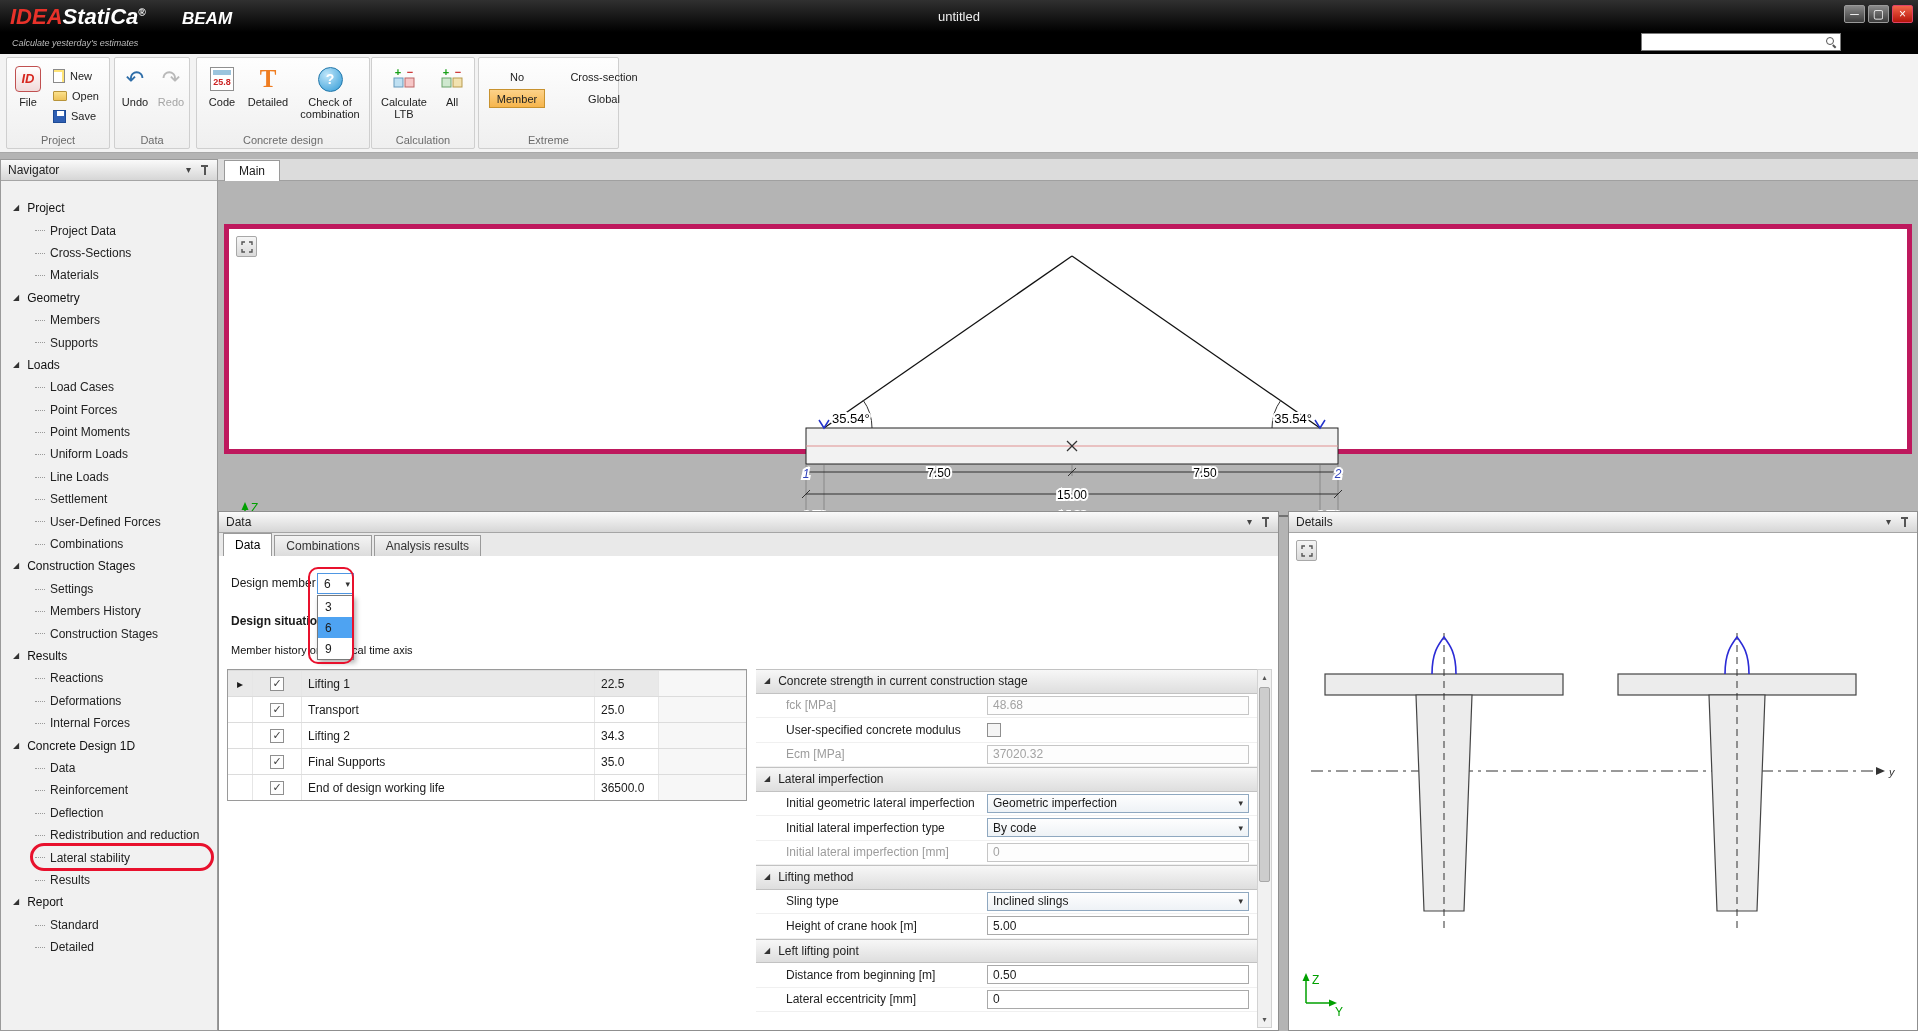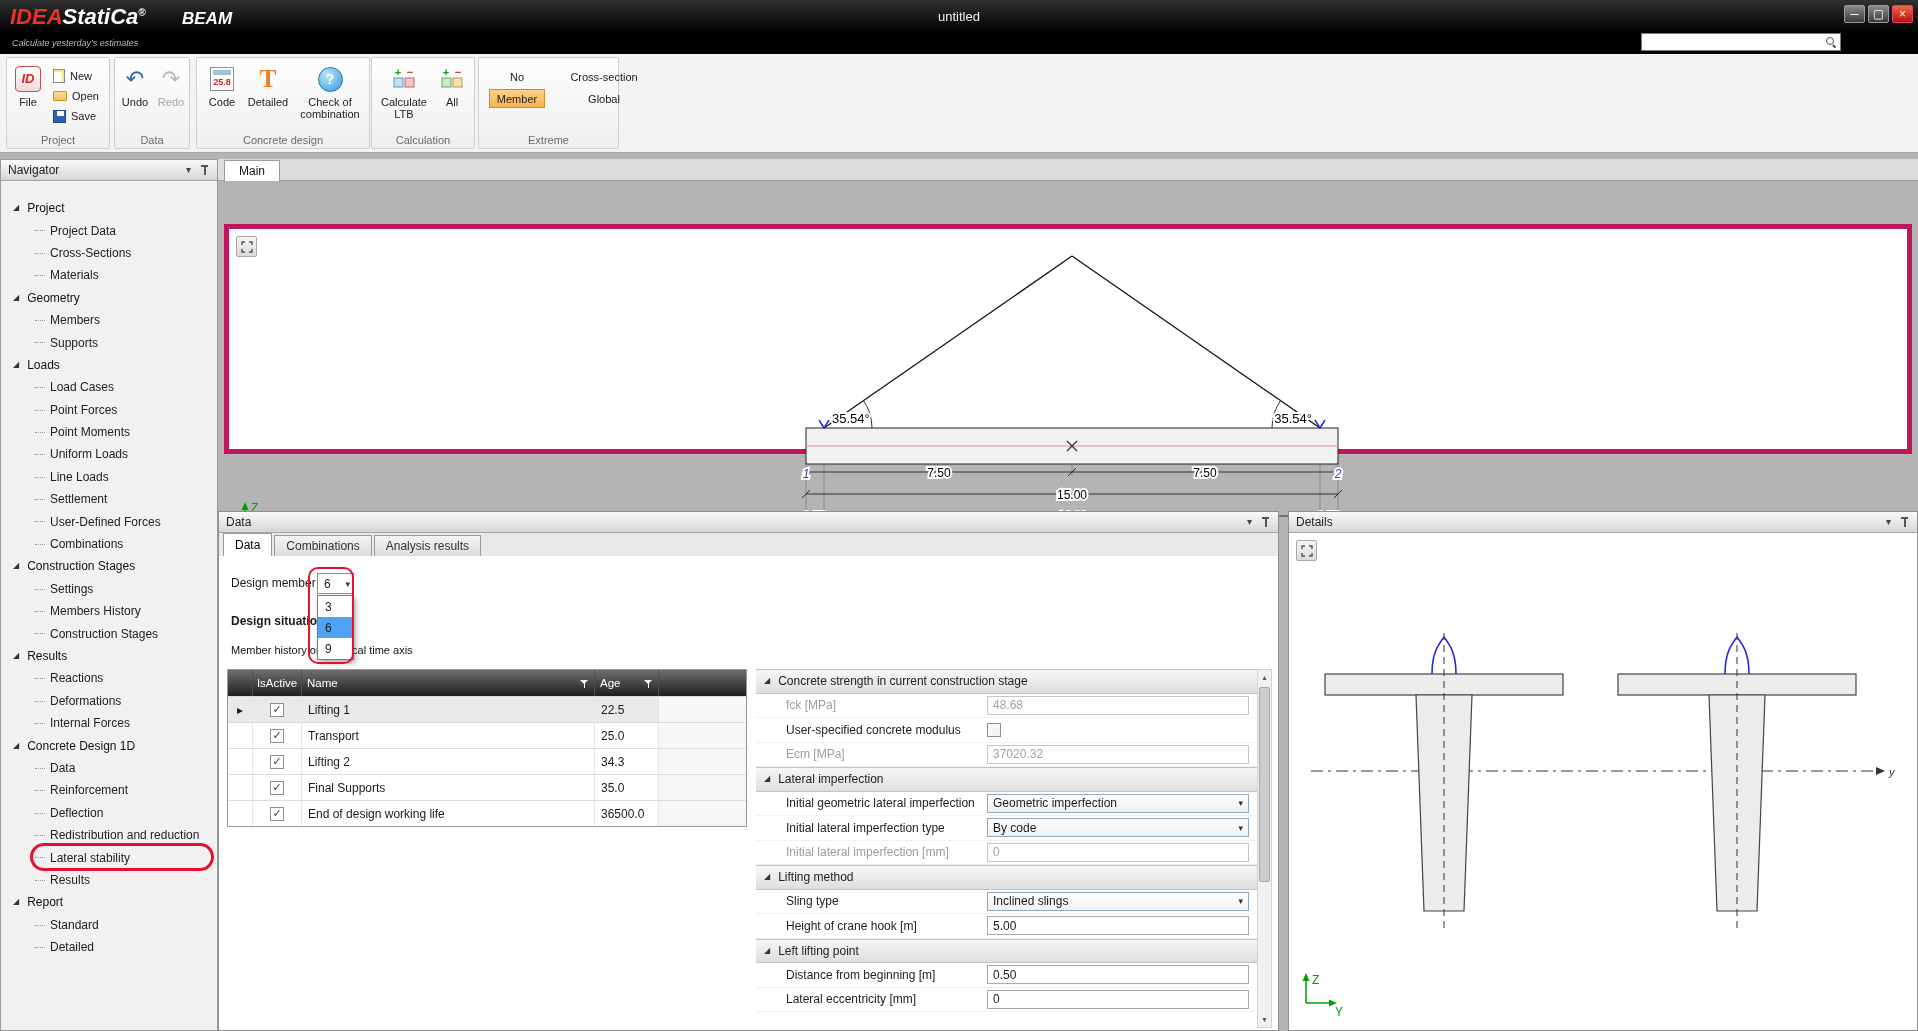"IsActive" div.grid-head { html: <div> <div></div> <div> <span>IsActive</span> </div> <div> <span>Name</span> <span></span> </div> <div> <span>Age</span> <span></span> </div> <div></div> </div> -> none }
